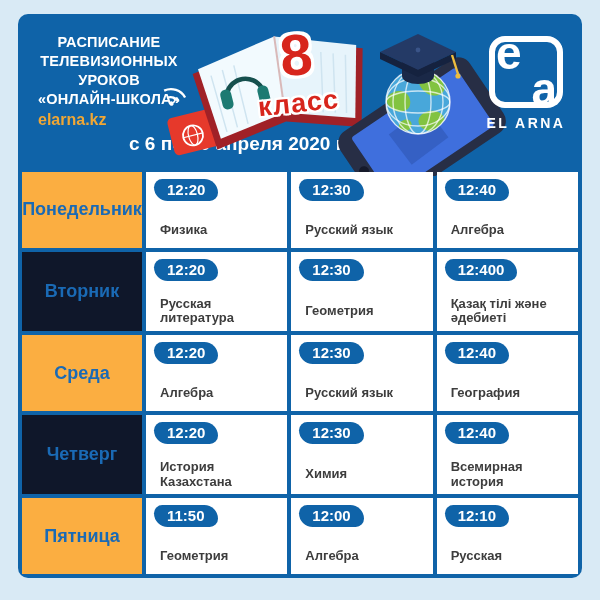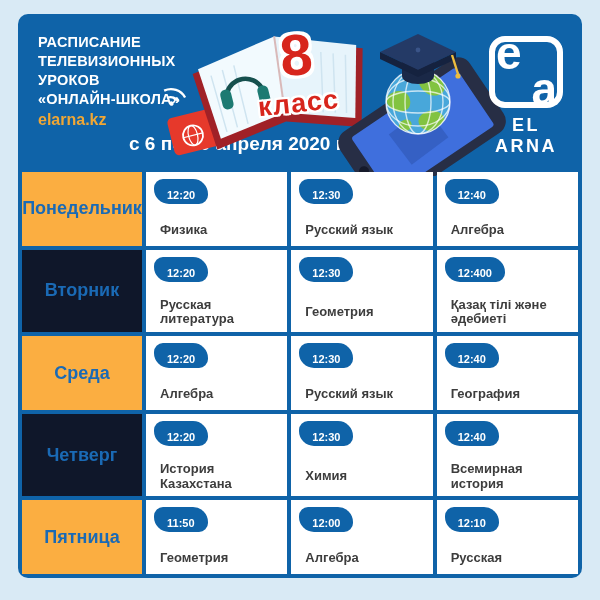"РАСПИСАНИЕ" .title div { text-align: none -> center }
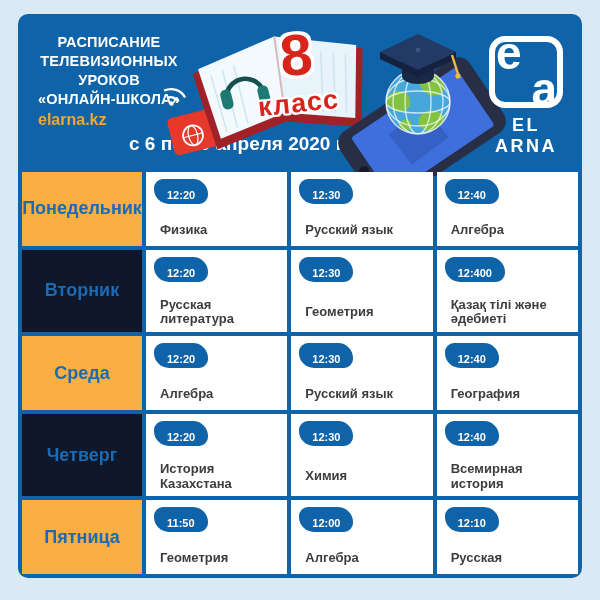"EL ARNA" .logo-label { font-size: 18px -> 14px }
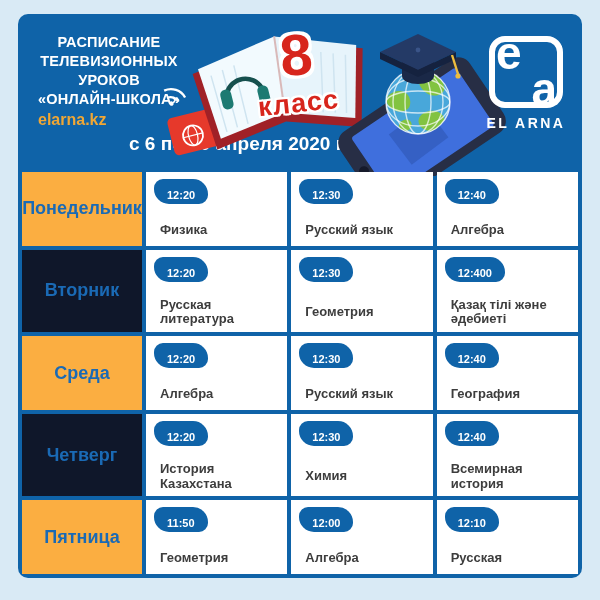"12:20" .time-badge { font-size: 11px -> 15px; padding: 10px 13px 3px -> 2px 13px 3px }
